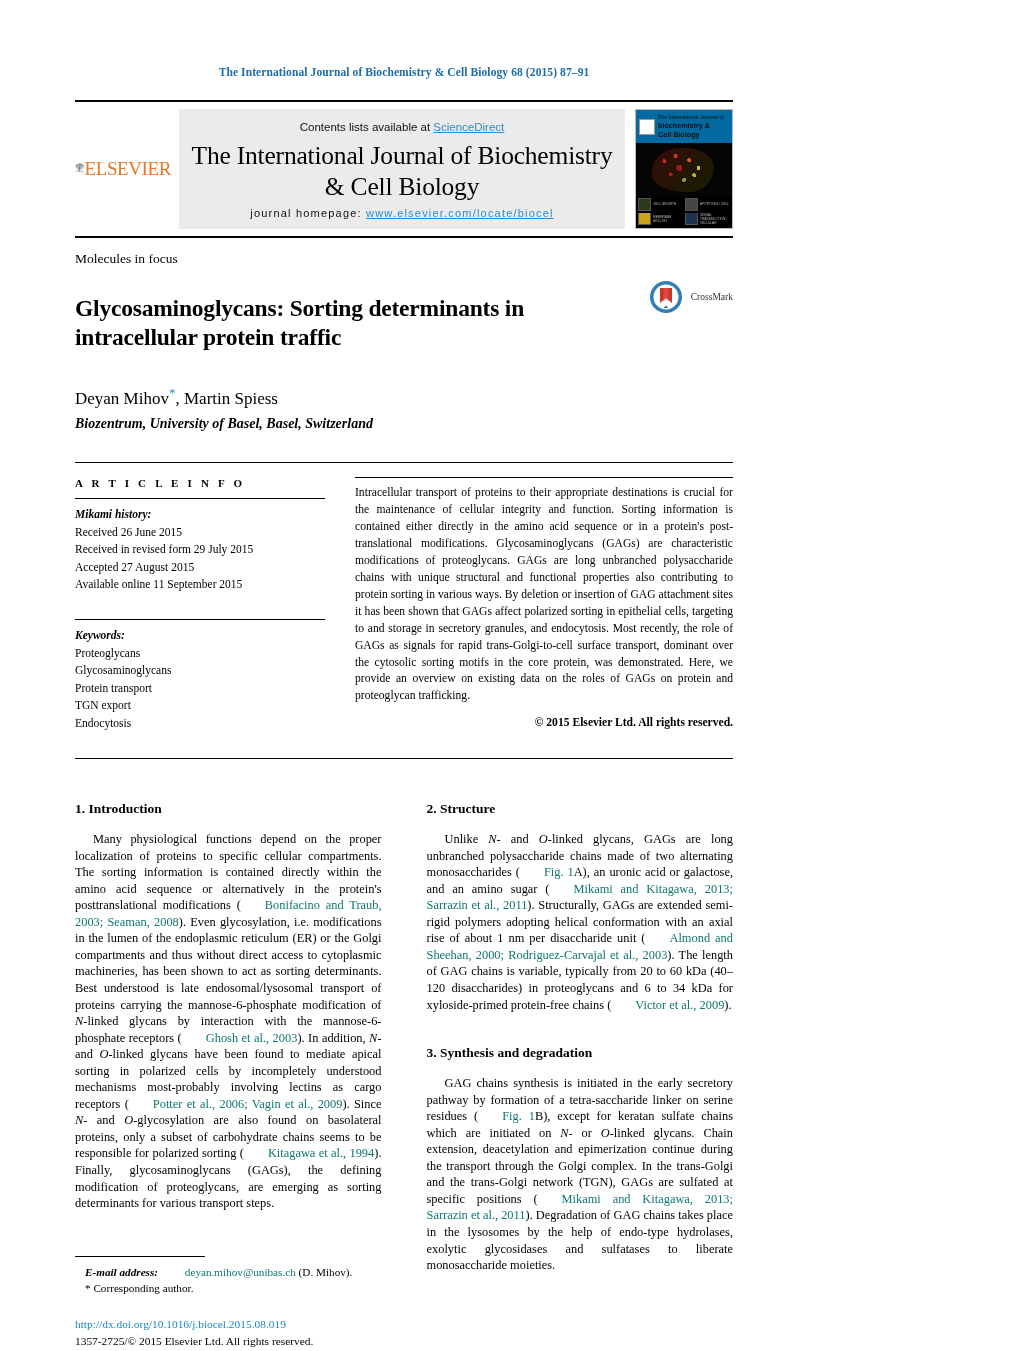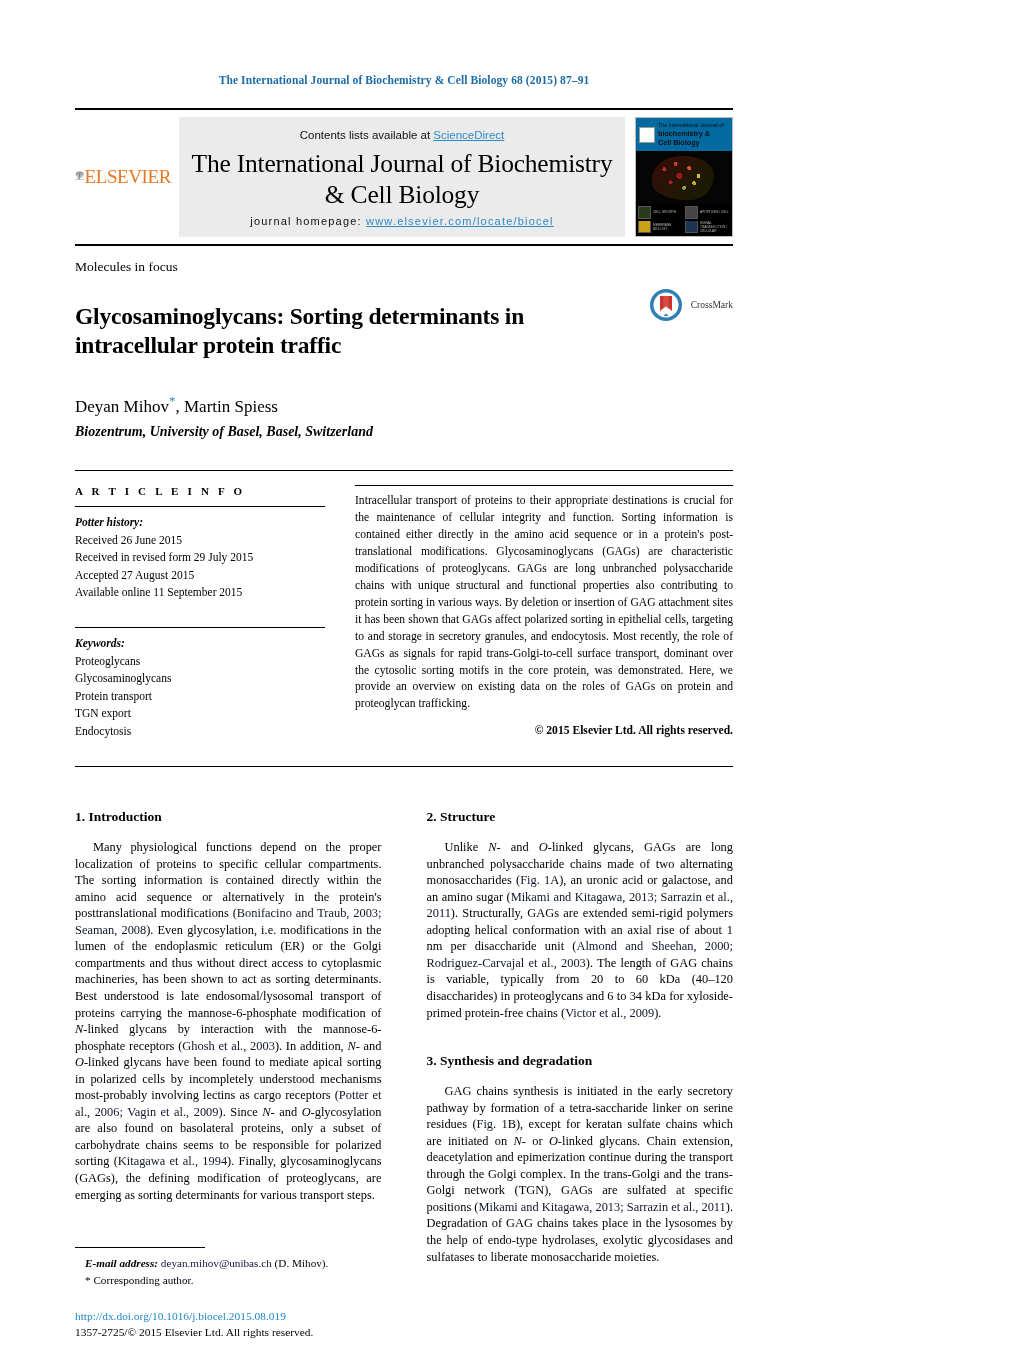"The International Journal of" .page { padding: 8px 75px -> 0 75px }
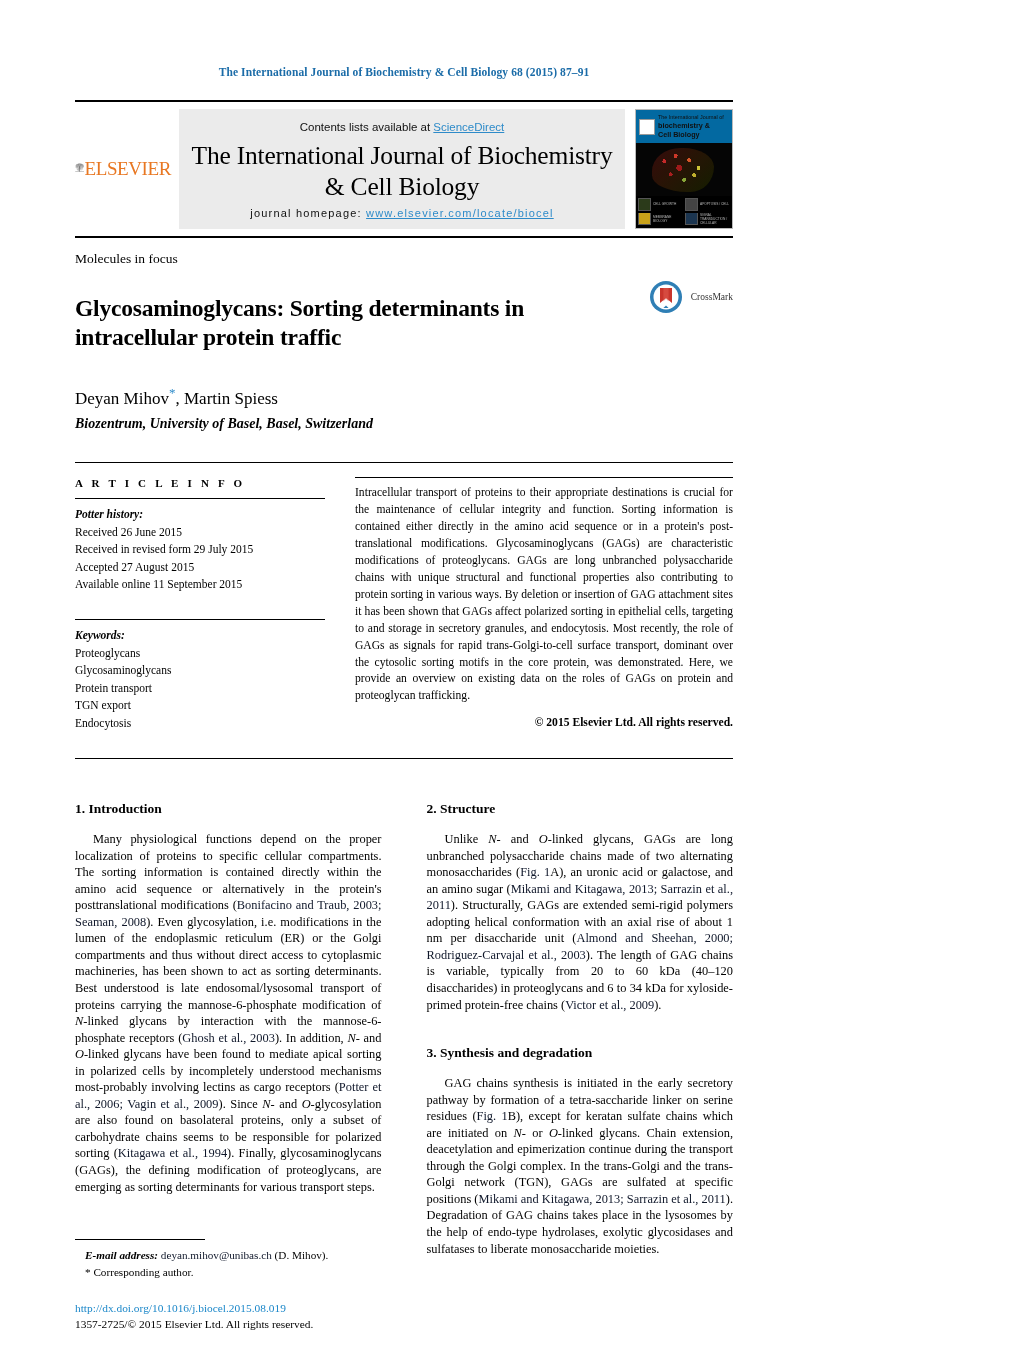"Potter history:" div.italic-lead { text: Potter -> Mikami }
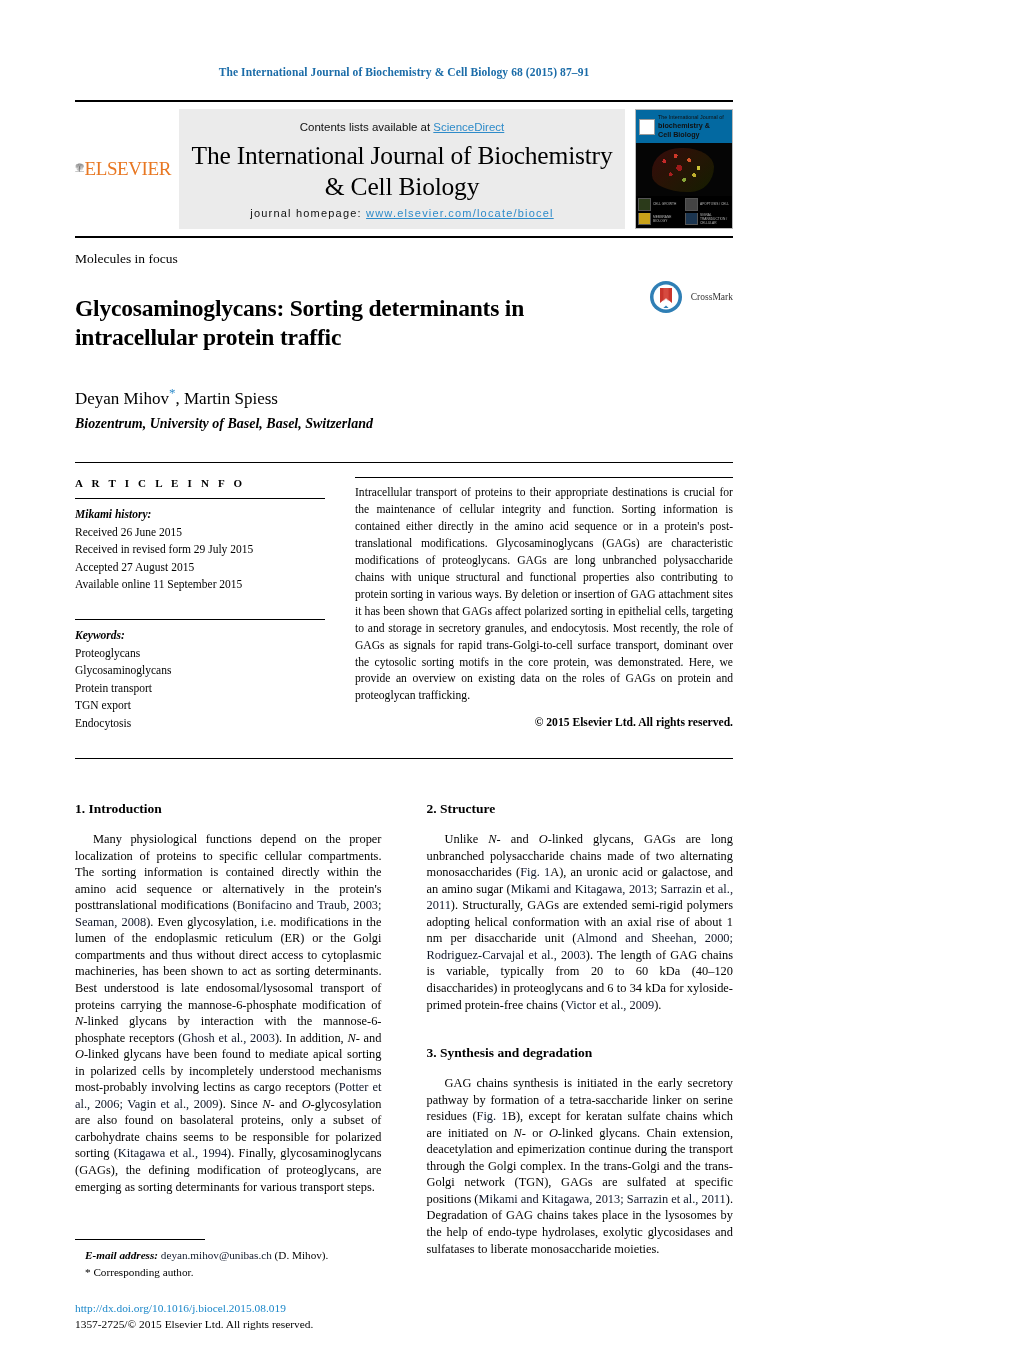"Fig. 1" .ref { color: #0f172a -> #0f766e; margin-left: none -> 24px }
